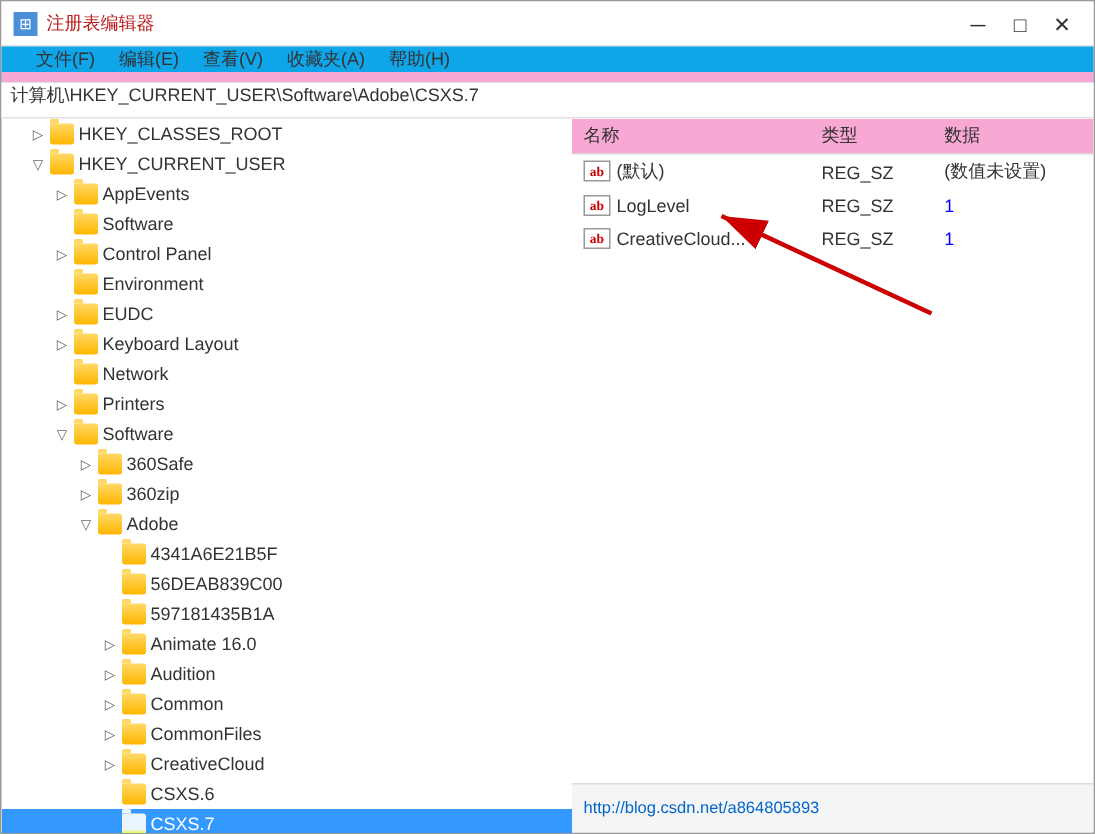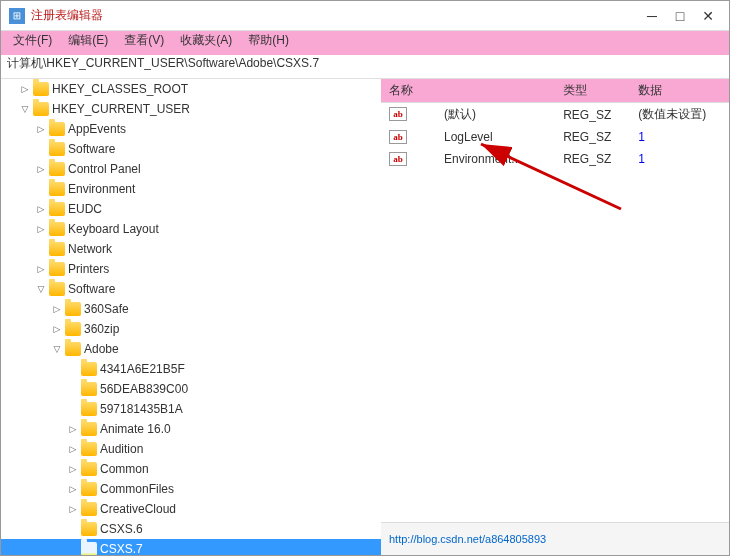"文件(F)" .menu-bar { background: #f9a8d4 -> #0ea5e9; border-bottom: 5px solid #f9a8d4 -> 7px solid #f9a8d4; padding: 0 4px -> 0 15px }
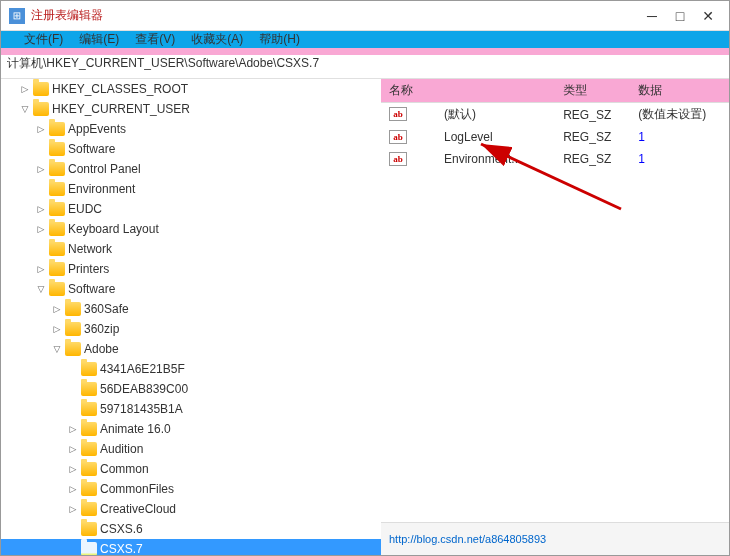"ab" tbody td { gap: 33px -> none }
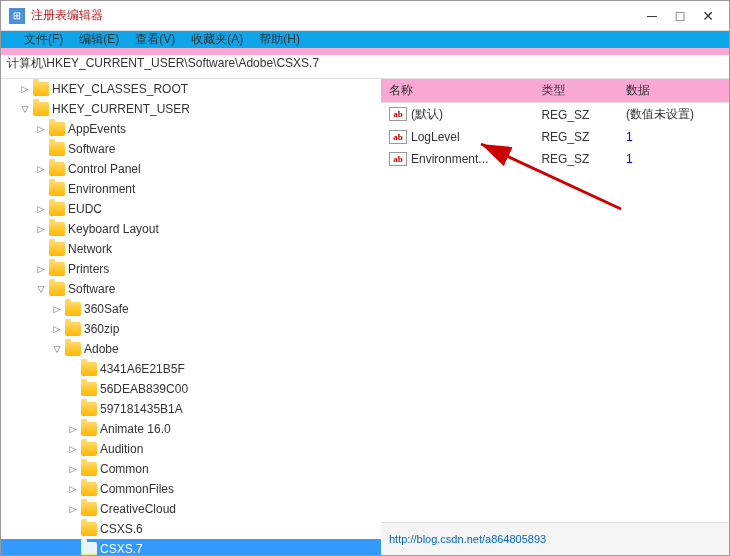"Environment..." span { text: Environment -> CreativeCloud }
